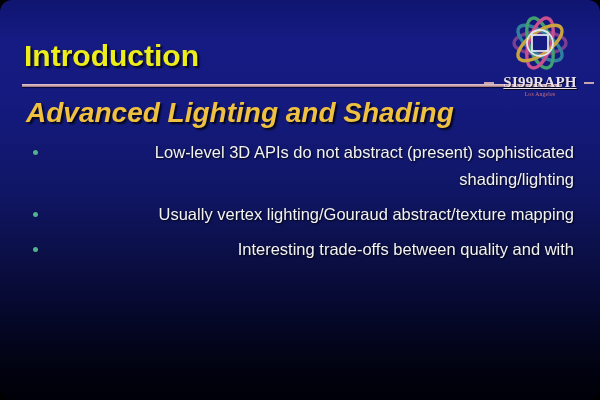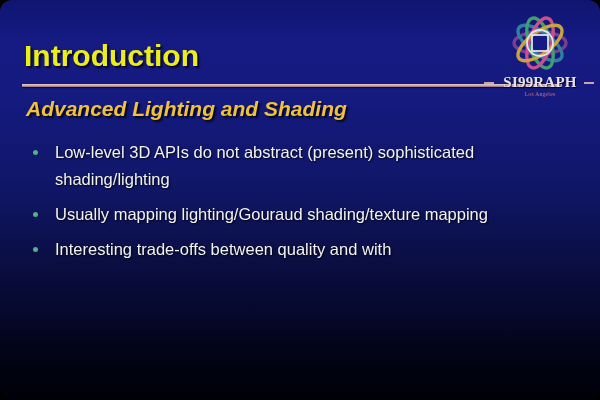"SI99RAPH" #logo-wordmark { text-decoration: none -> underline }
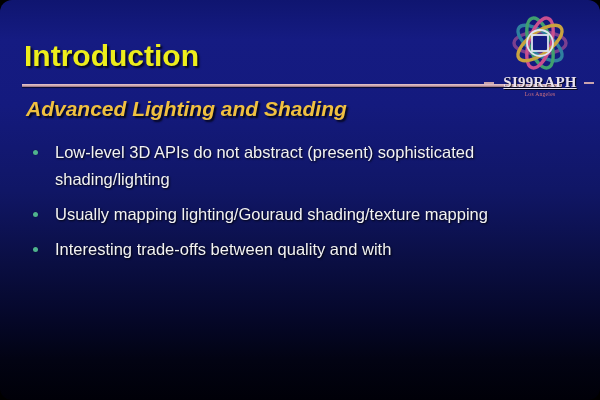"Advanced Lighting and Shading" #subtitle { font-size: 21px -> 28px }
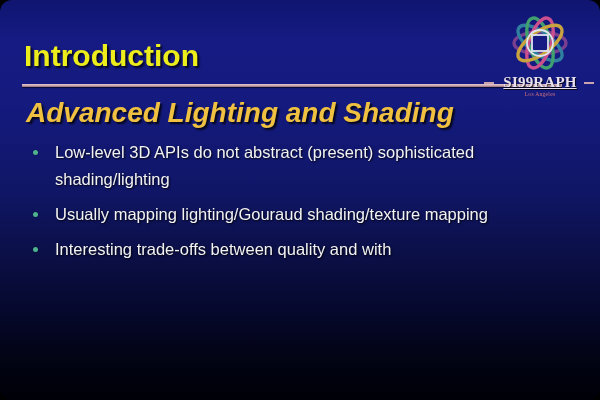"Low-level 3D APIs do not" .bullet { text-align: none -> right }
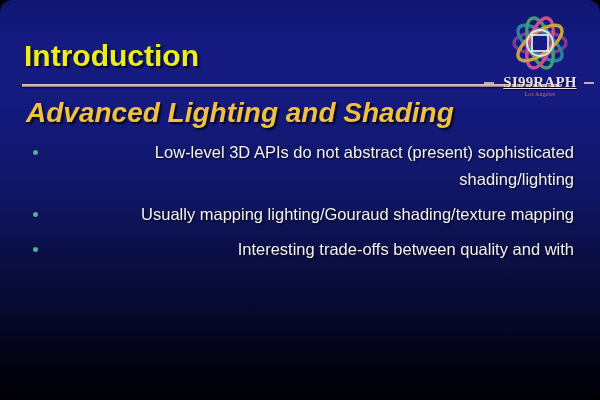"Usually mapping lighting/Gouraud" span.bullet-text { text: mapping lighting/Gouraud shading/texture -> vertex lighting/Gouraud abstract/texture }
